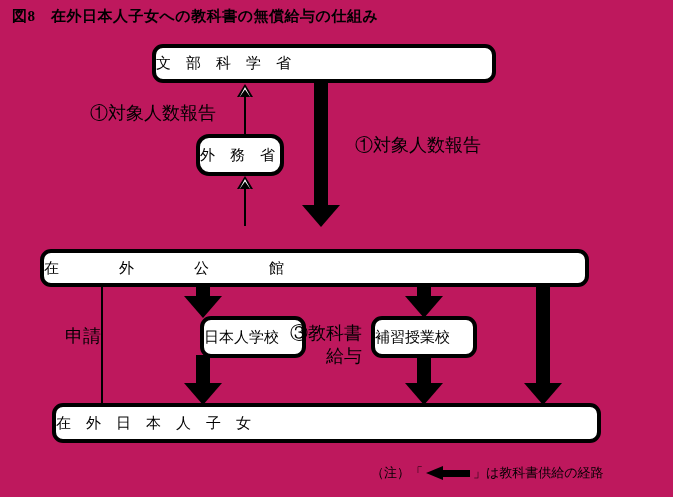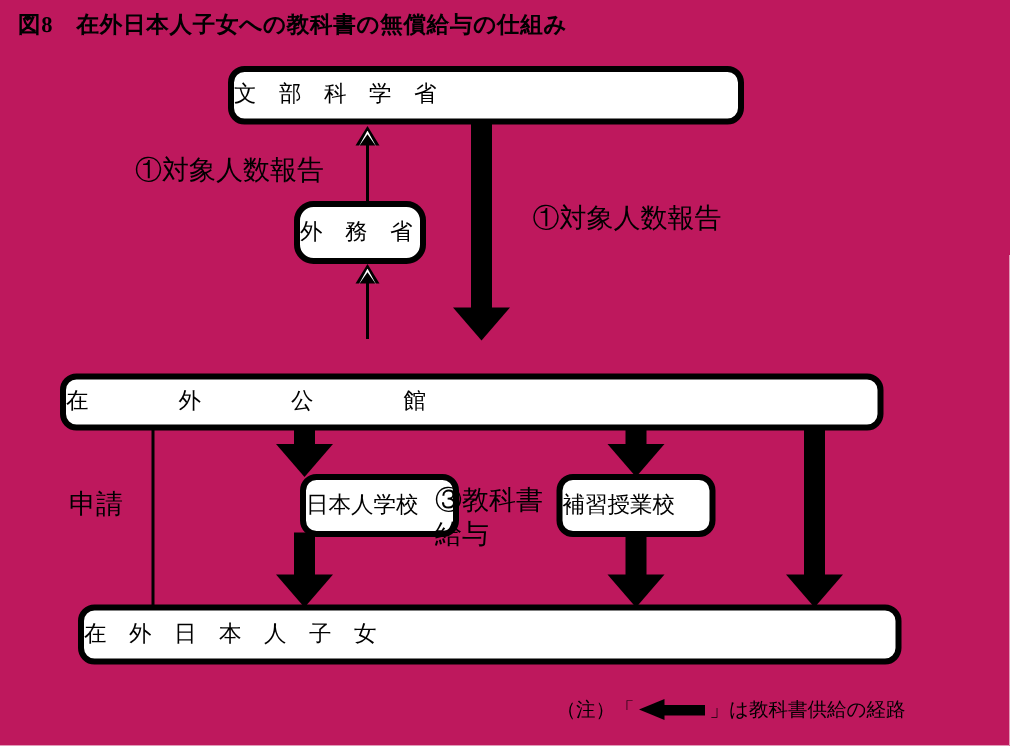"申請" div.label { left: 46px -> 65px }
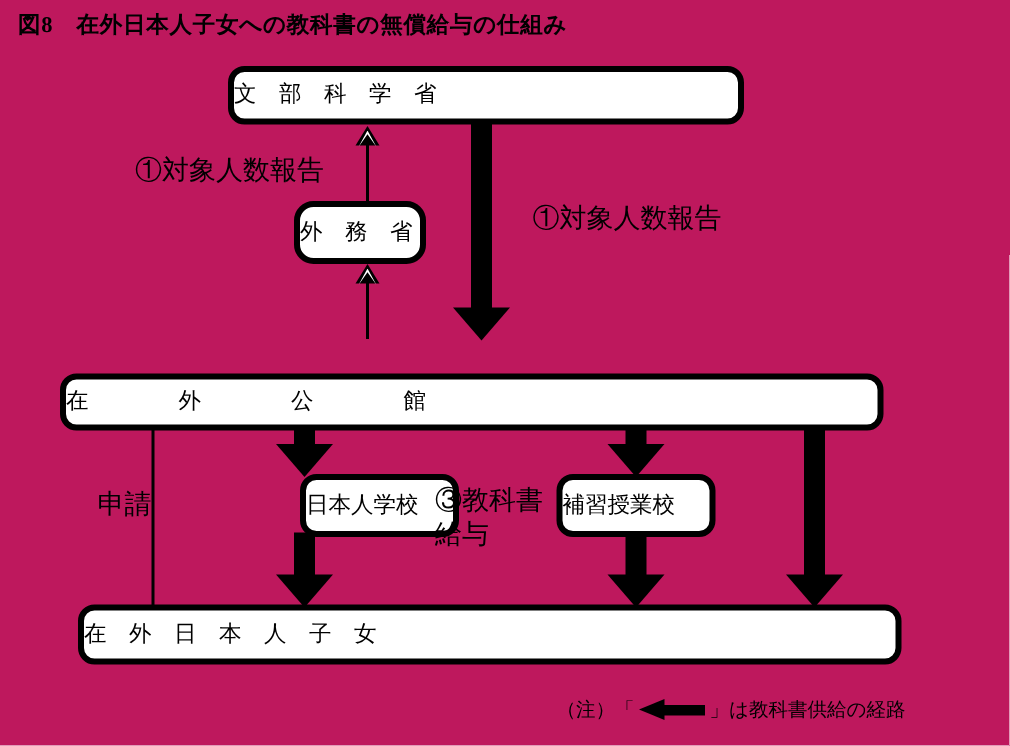"③教科書" .label.center { text-align: left -> right }
